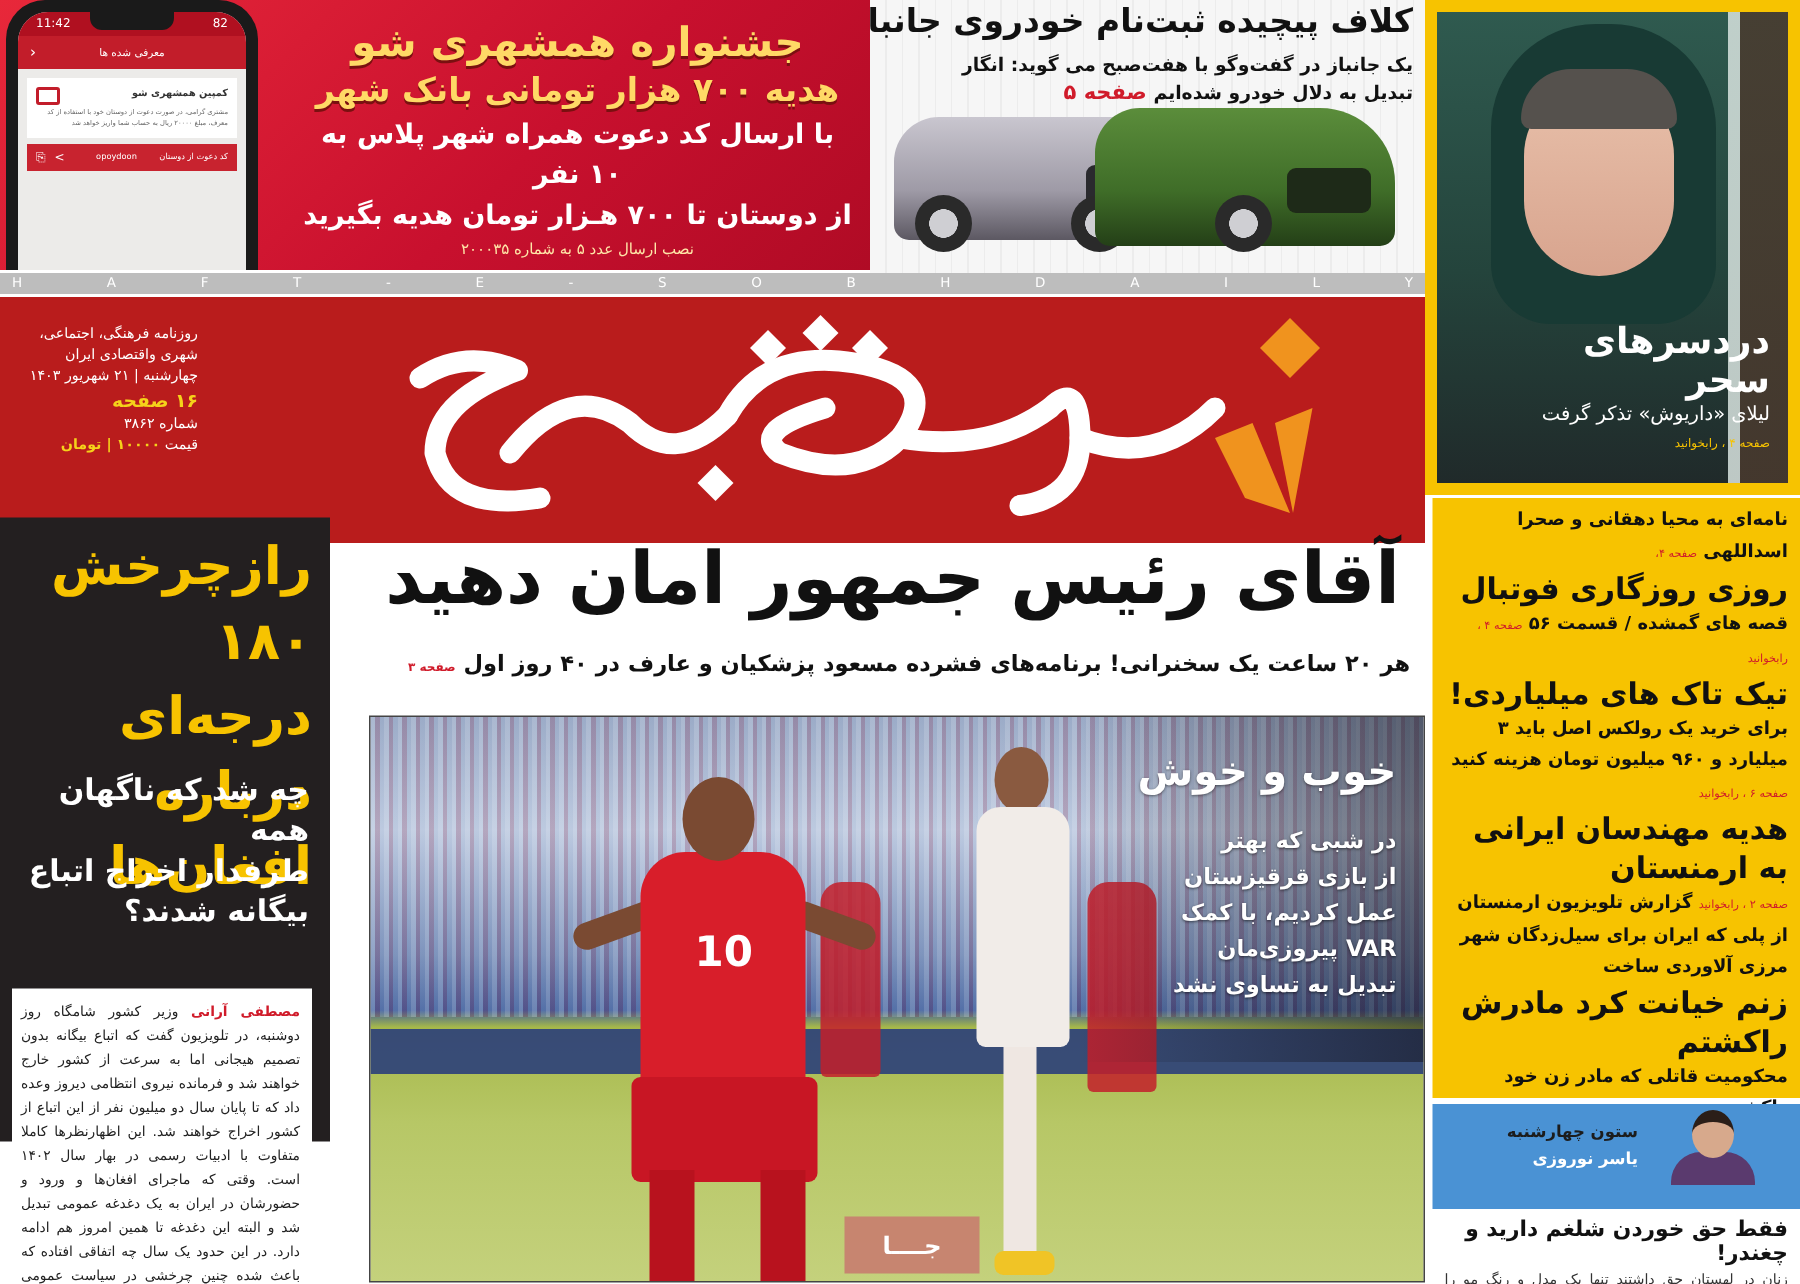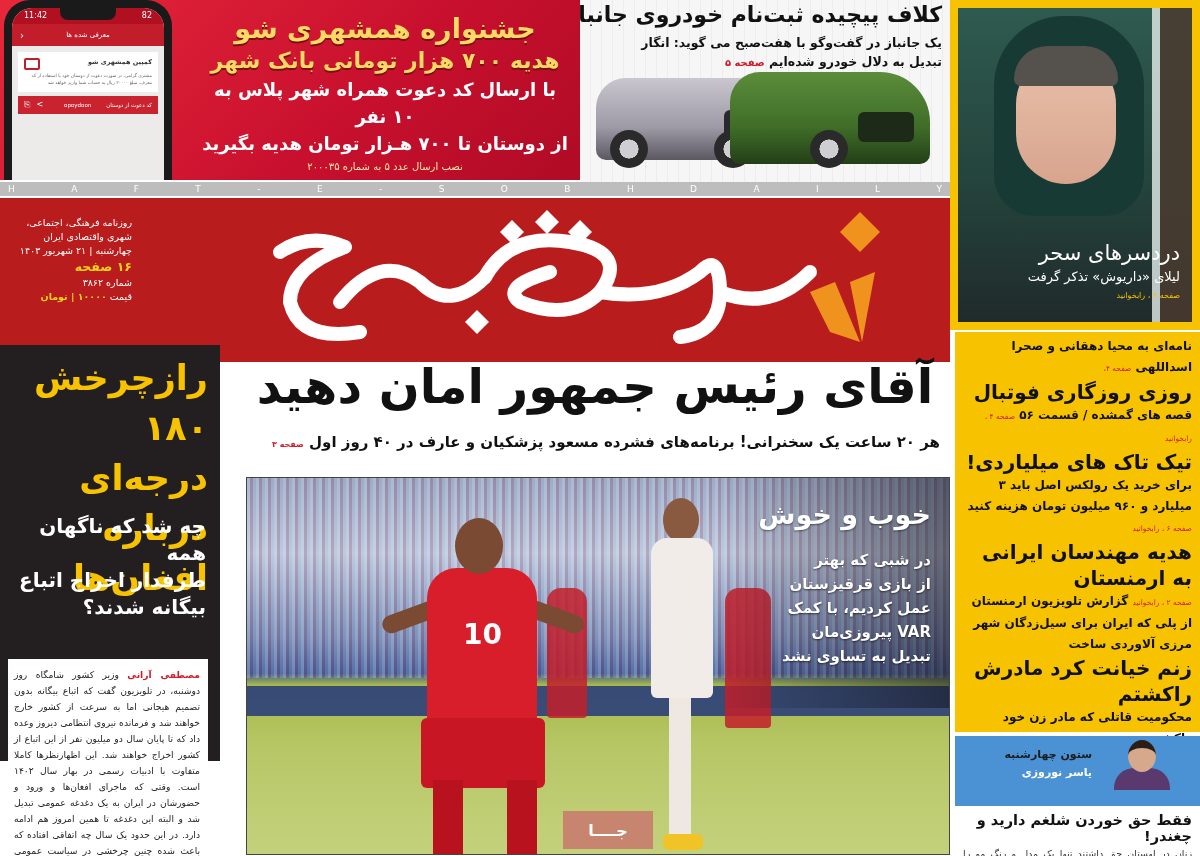"صفحه ۵" #car .sub .pg { font-size: 10px -> 14px }
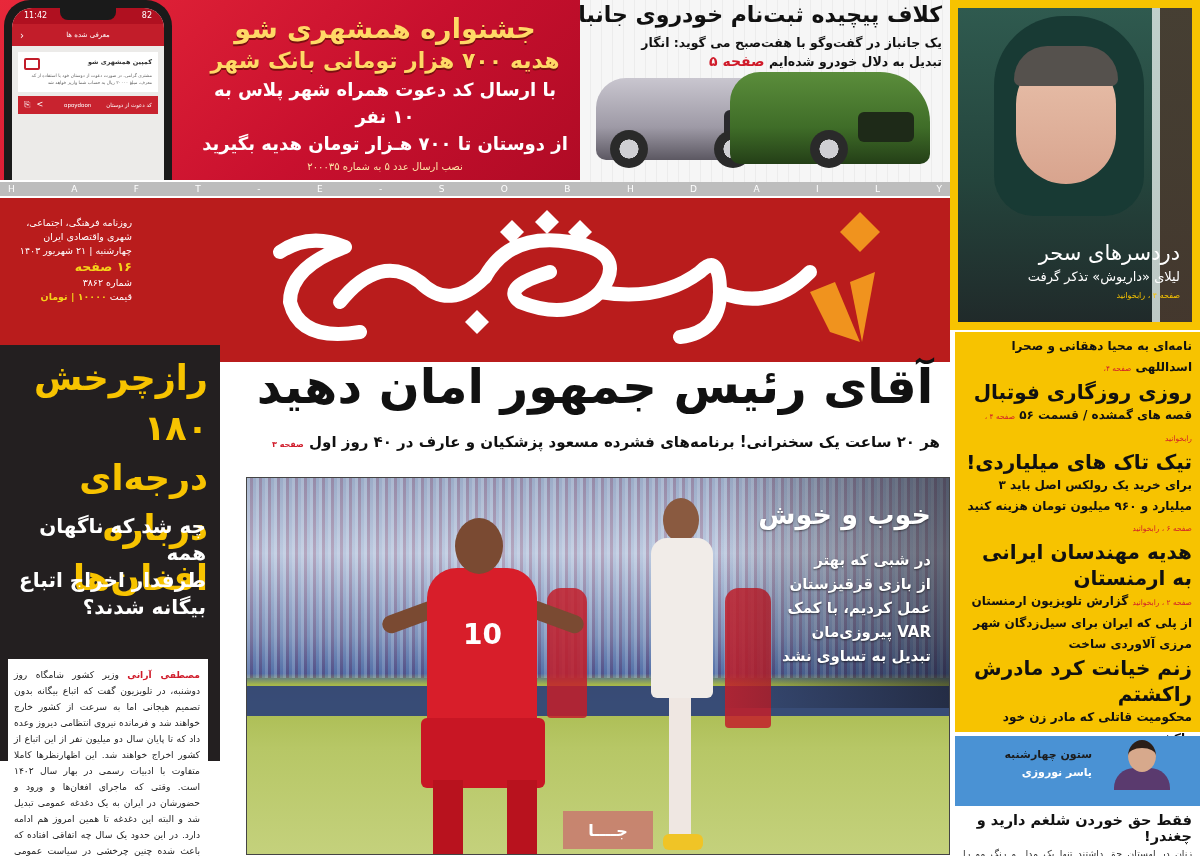"دردسرهای سحر" #rbox .cap .h { font-size: 21px -> 24px; font-weight: normal -> bold }
